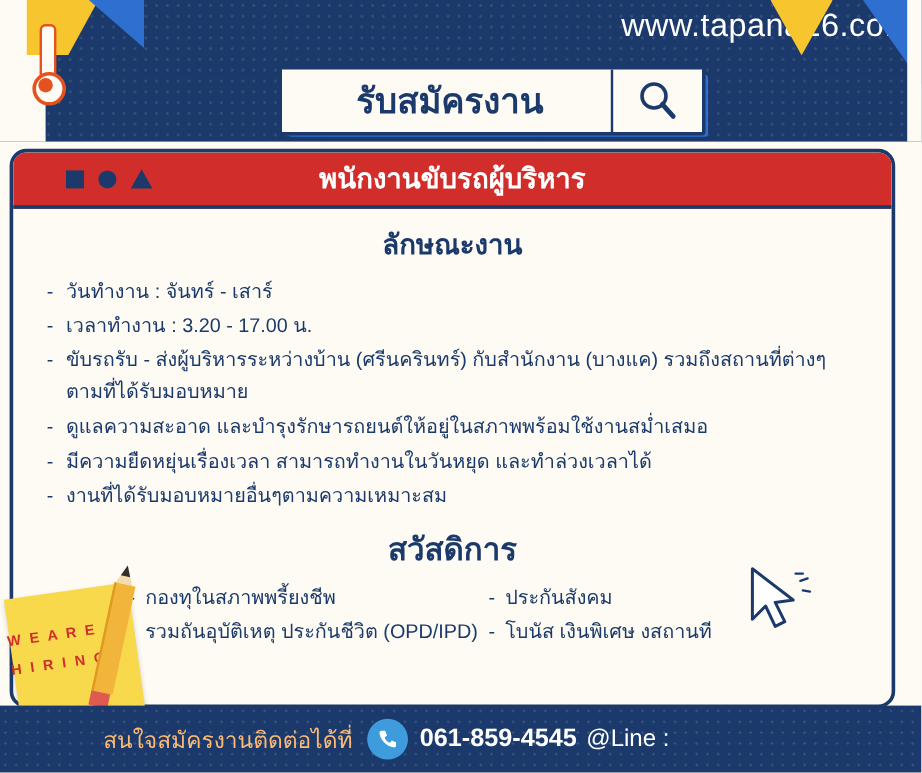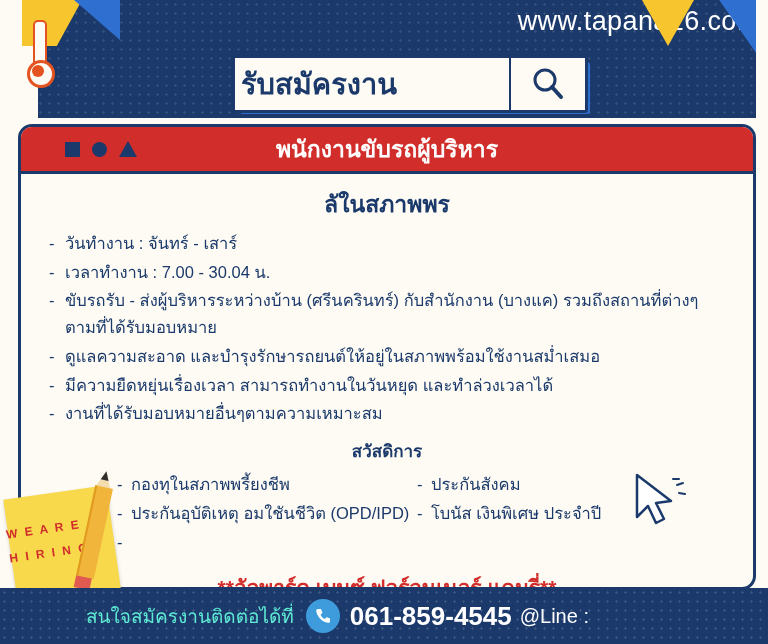"รับสมัครงาน" .title-text { text-align: none -> center }
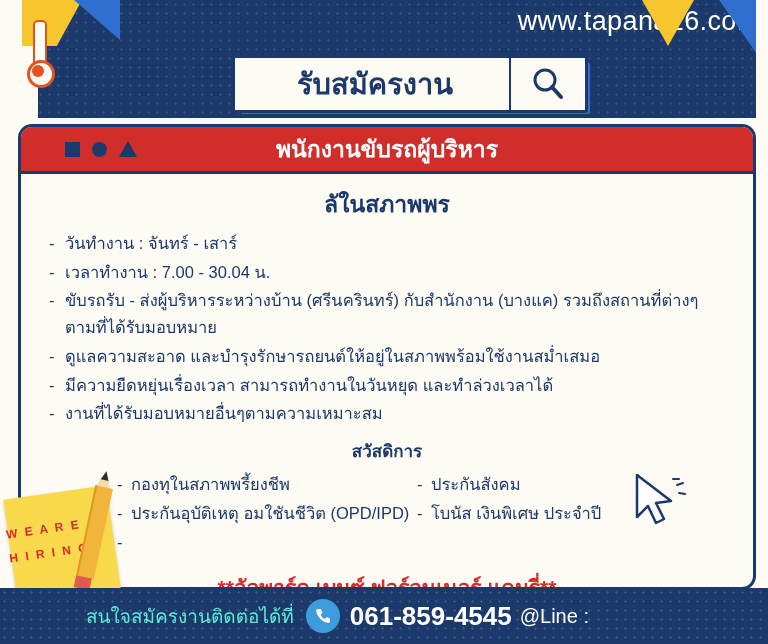"พนักงานขับรถผู้บริหาร" .card { left: 18px -> 8px }
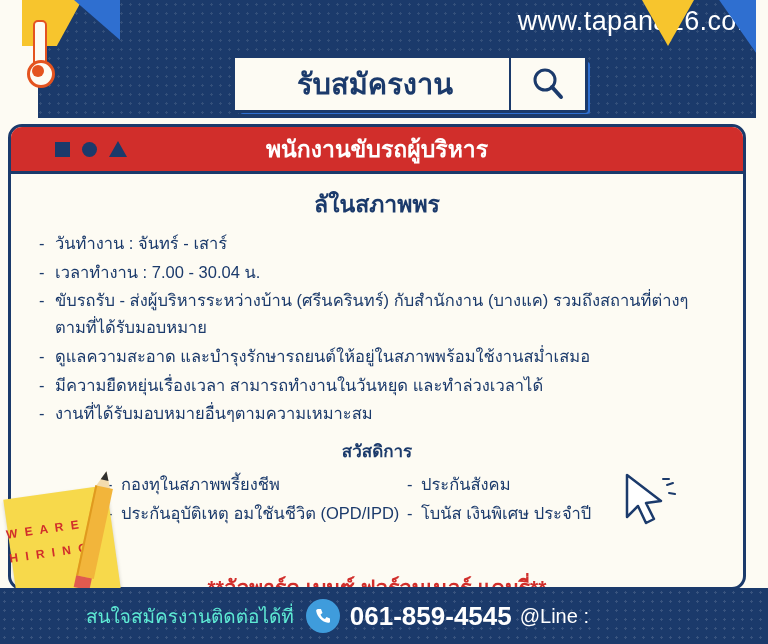"ลัในสภาพพร" div.sec-title { text: ลัในสภาพพร -> ลักษณะงาน }
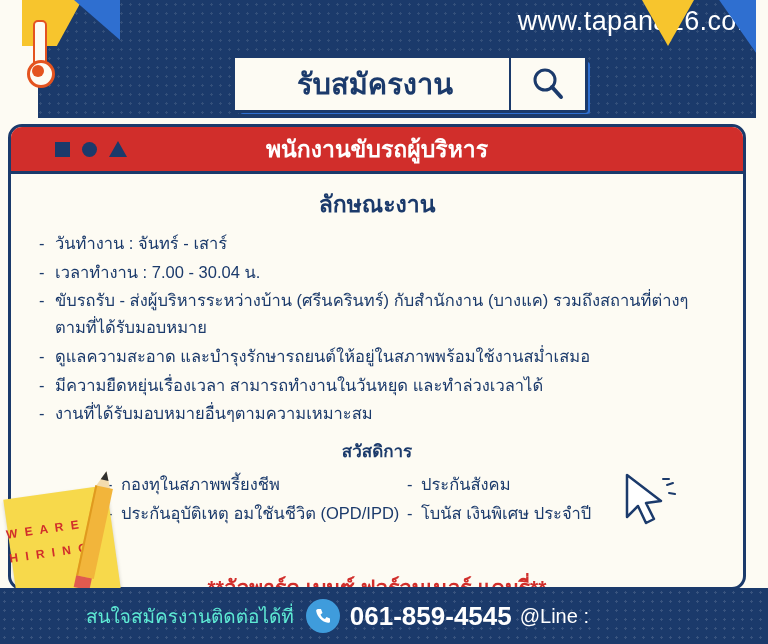"เวลาทำงาน : 7.00 - 30.04" div.txt { text: 7.00 - 30.04 -> 3.20 - 17.00 }
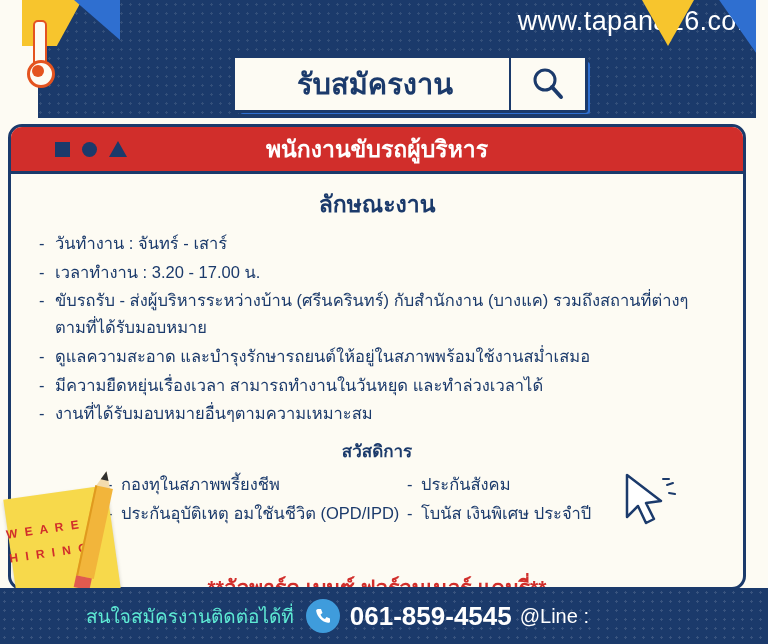"สวัสดิการ" .sec-title2 { font-size: 17px -> 26px }
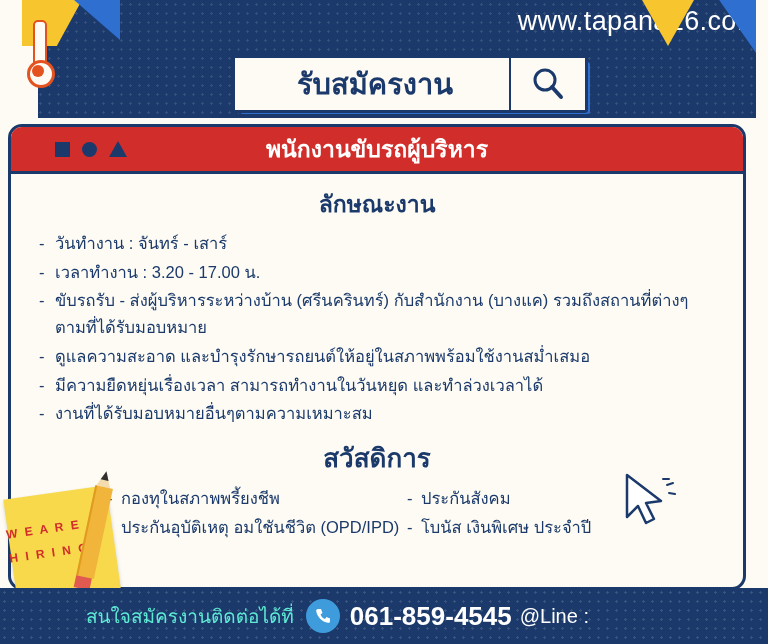"ประกันอุบัติเหตุ อมใชันชีวิต (OPD/IPD)" div { text: ประกันอุบัติเหตุ อมใชันชีวิต -> รวมถันอุบัติเหตุ ประกันชีวิต }
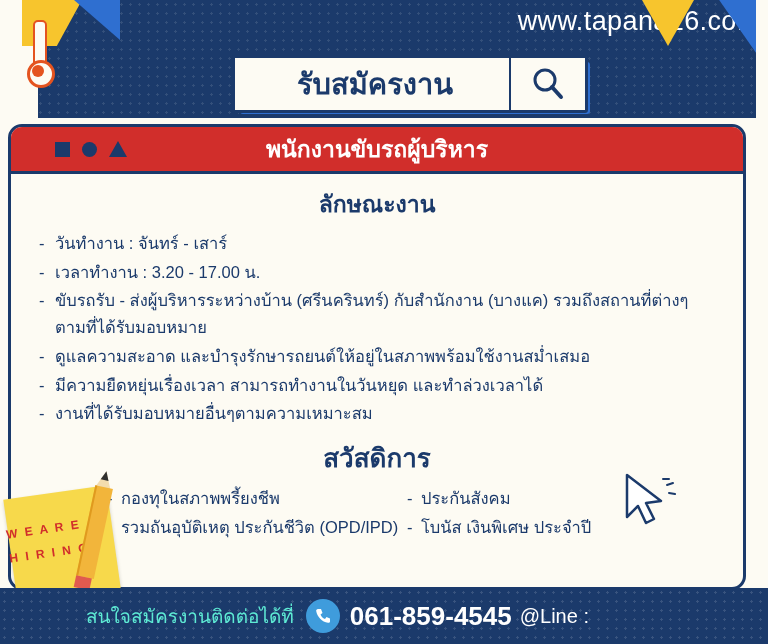"โบนัส เงินพิเศษ ประจำปี" div { text: ประจำปี -> งสถานที }
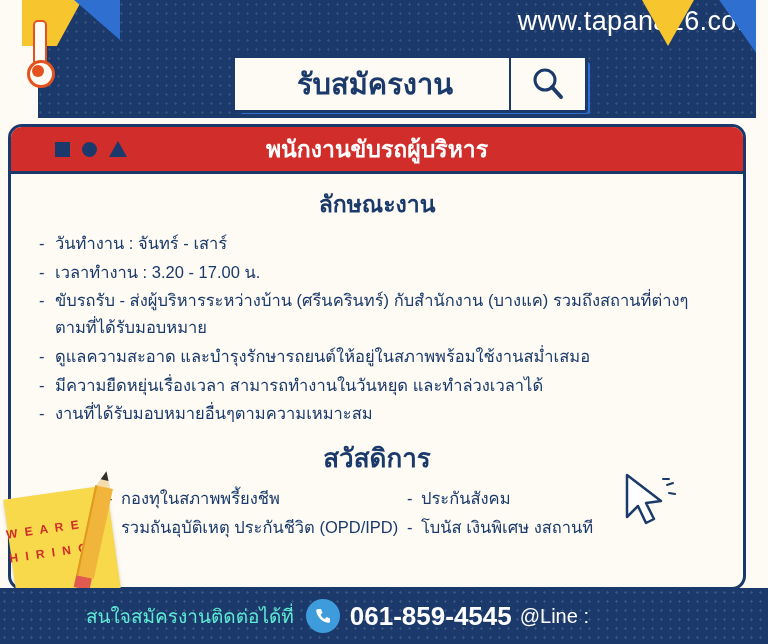"สนใจสมัครงานติดต่อได้ที่" .contact-label { color: #5eead4 -> #fdba74 }
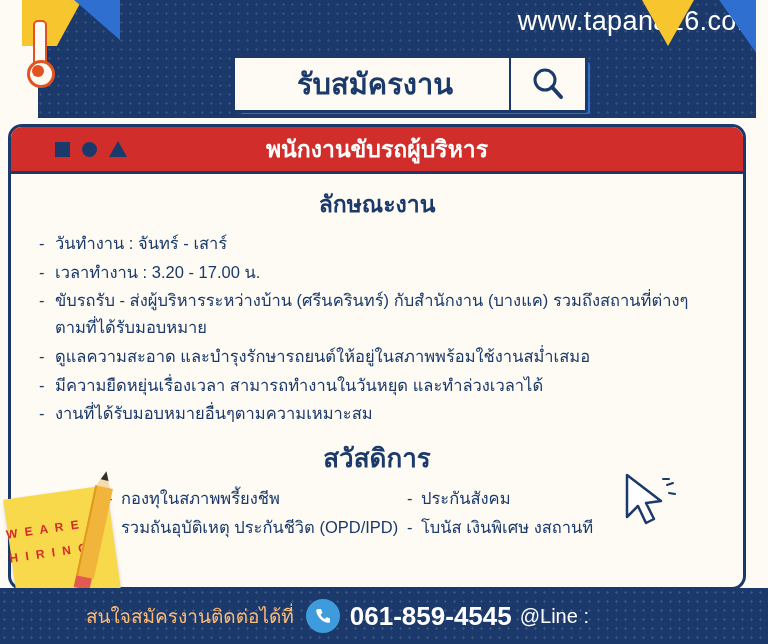"061-859-4545" .phone-num { font-size: 26px -> 21px }
